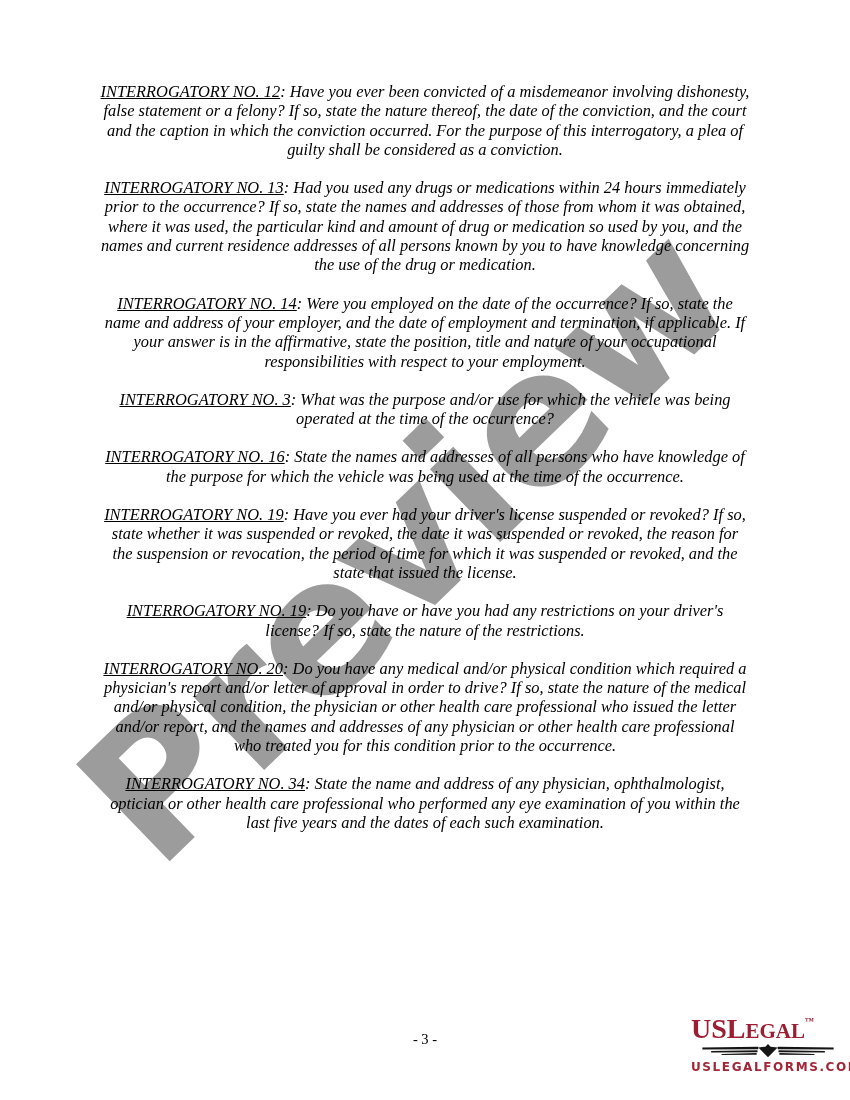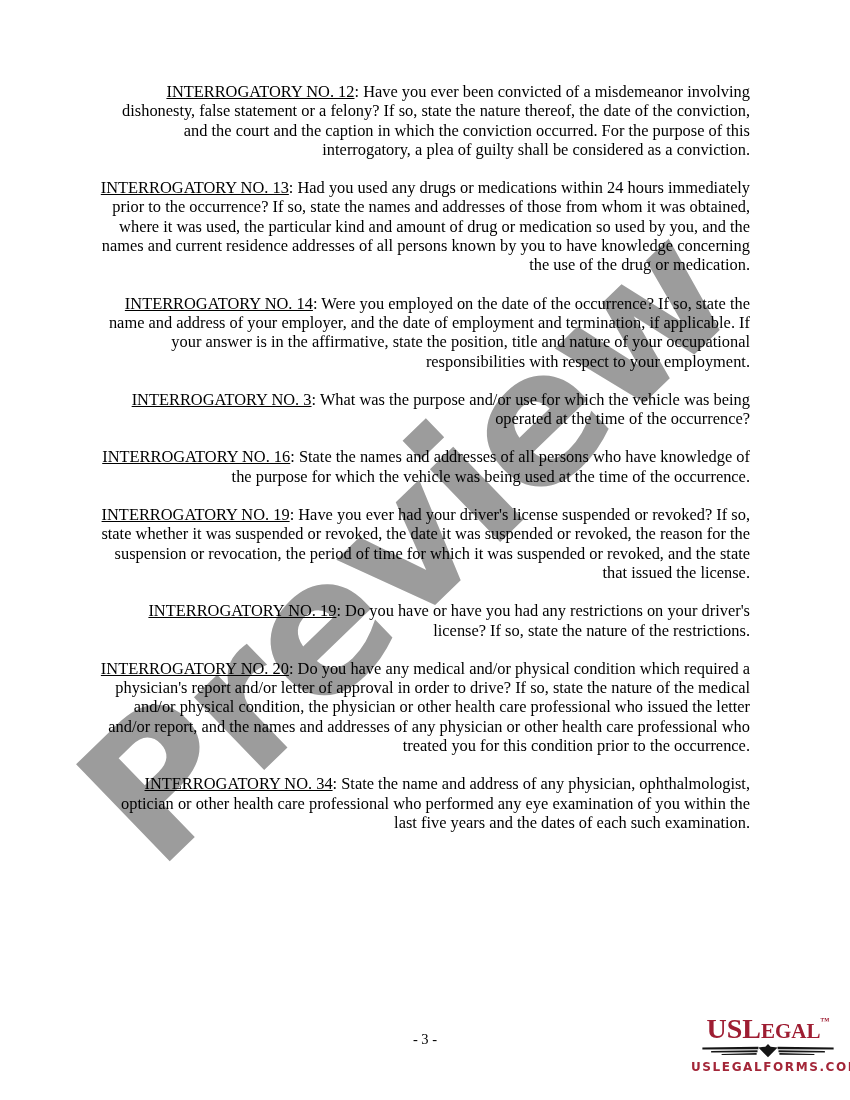"INTERROGATORY NO. 12: Have you" .content { font-style: none -> italic; text-align: right -> center }
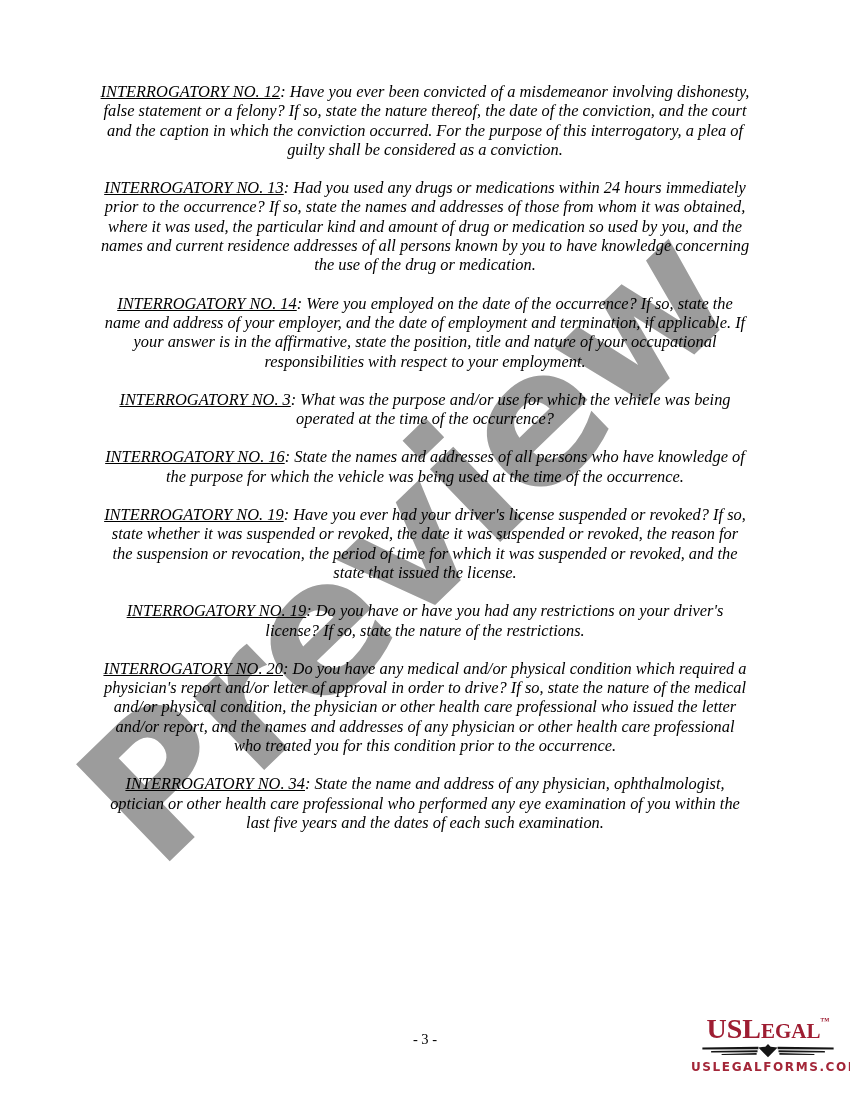"USLEGAL™" .logo { text-align: center -> left }
